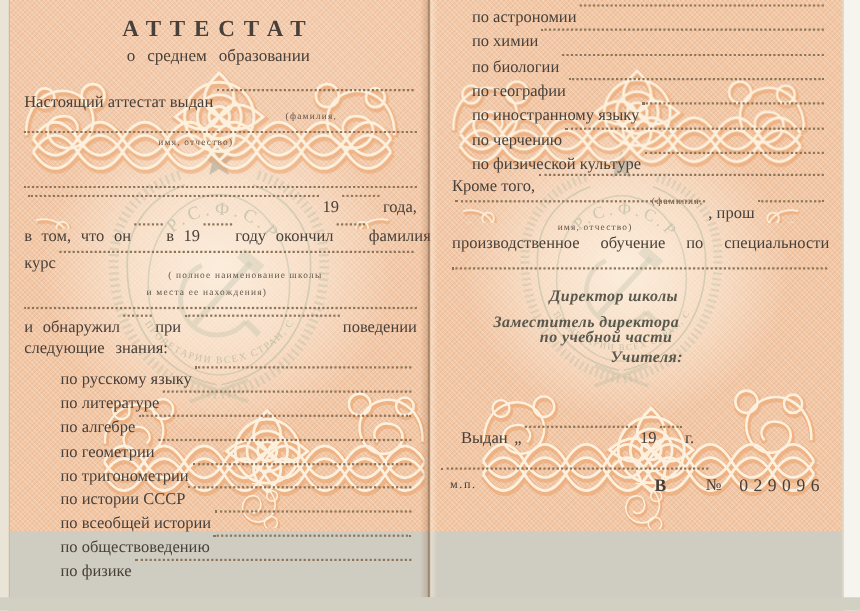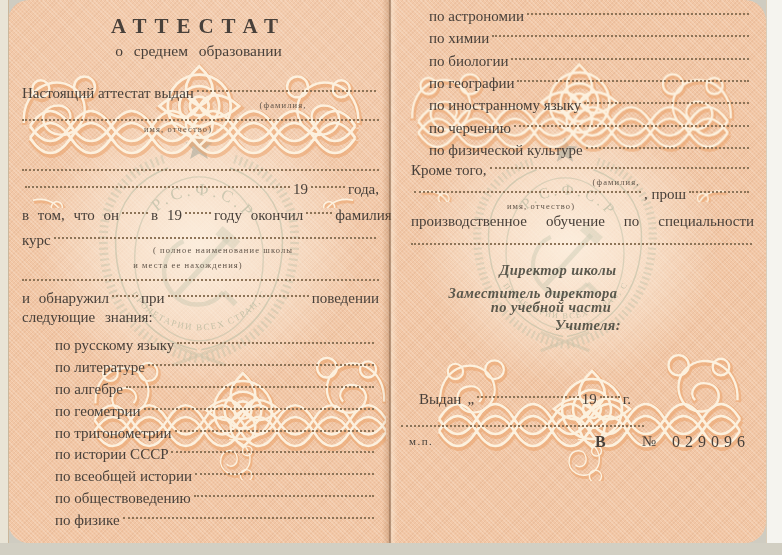"АТТЕСТАТ" .paper { border-radius: 21px -> none; height: 543px -> 483px }
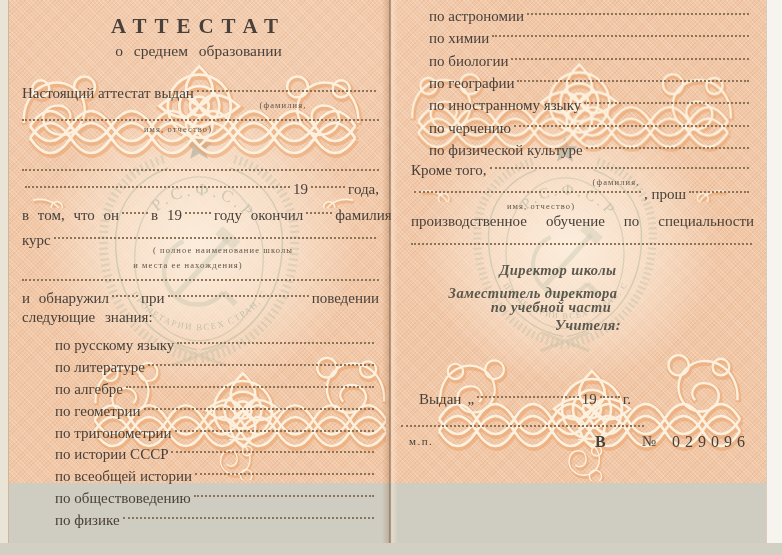"по астрономии" .row { align-items: center -> flex-start }
